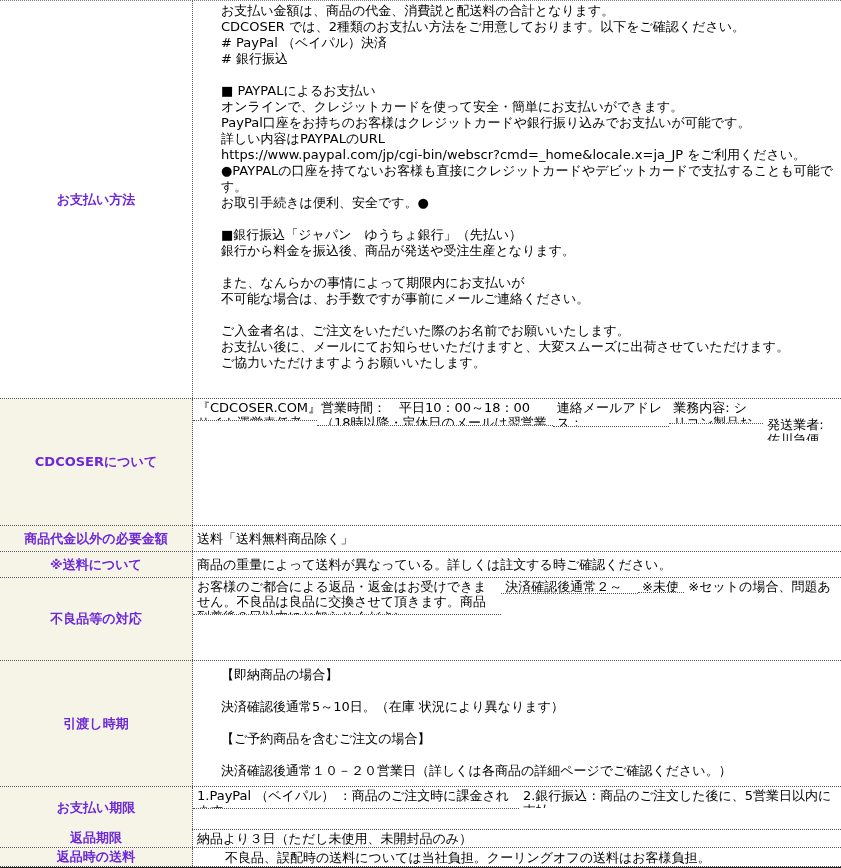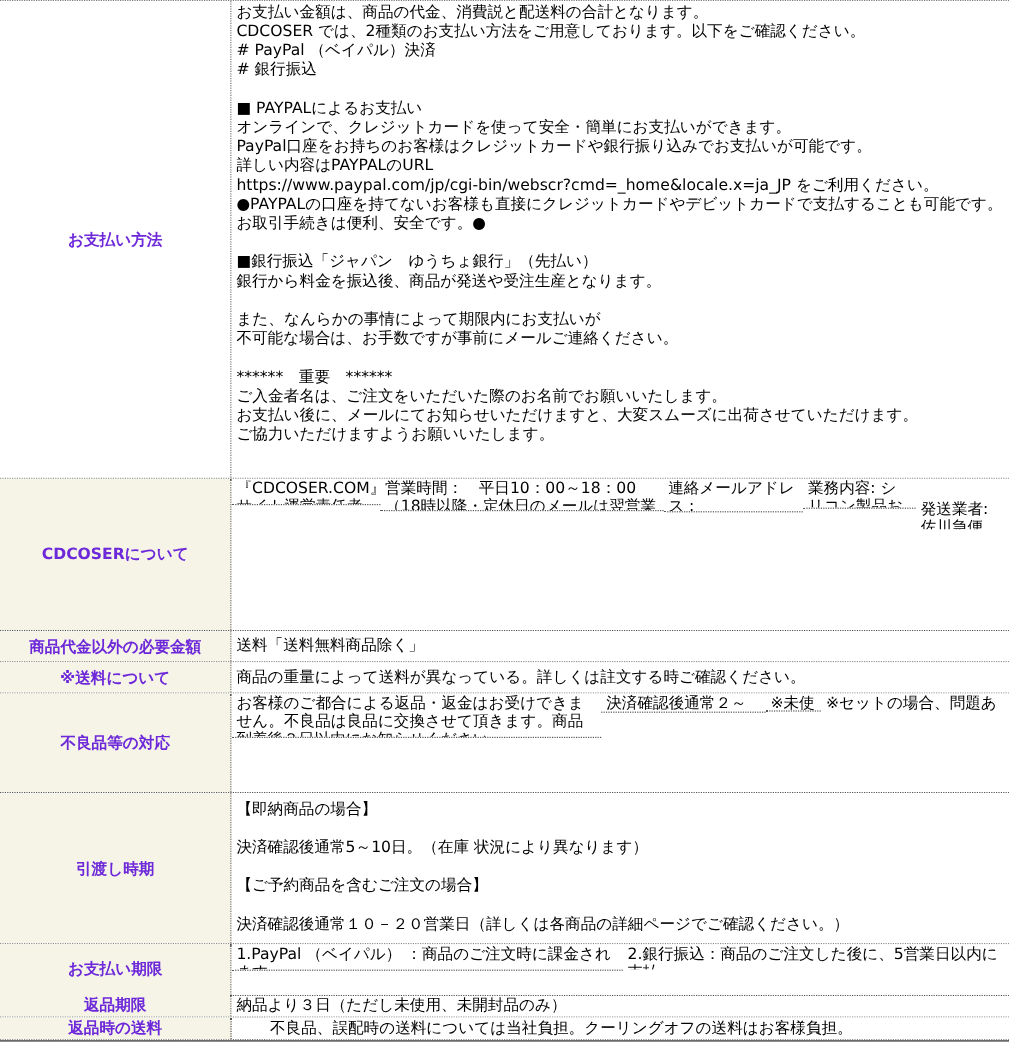"お支払い金額は、商品の代金、消費説と配送料の合計となります。" .pline { margin-left: none -> 24px }
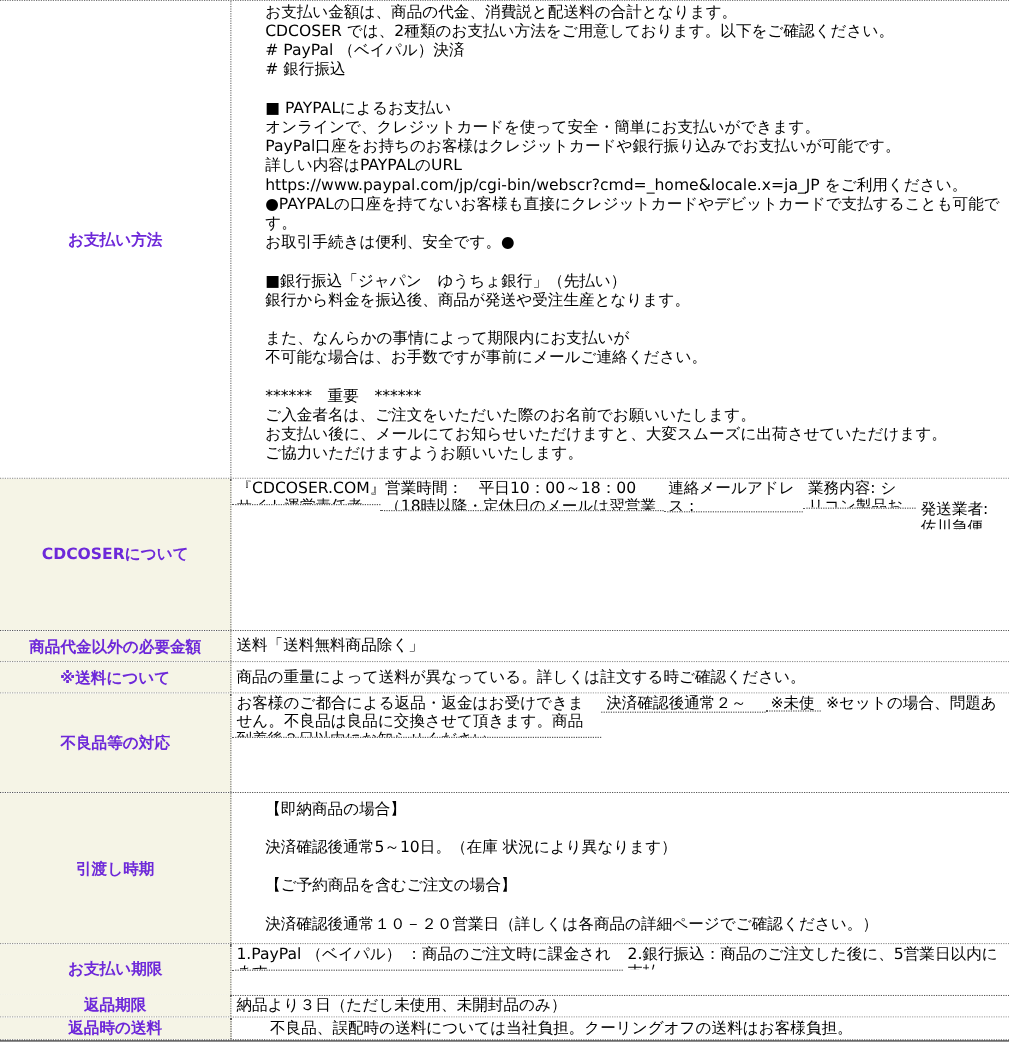"****** 重要 ******" div.pline { html: <div>****** 重要 ******</div> -> none }
